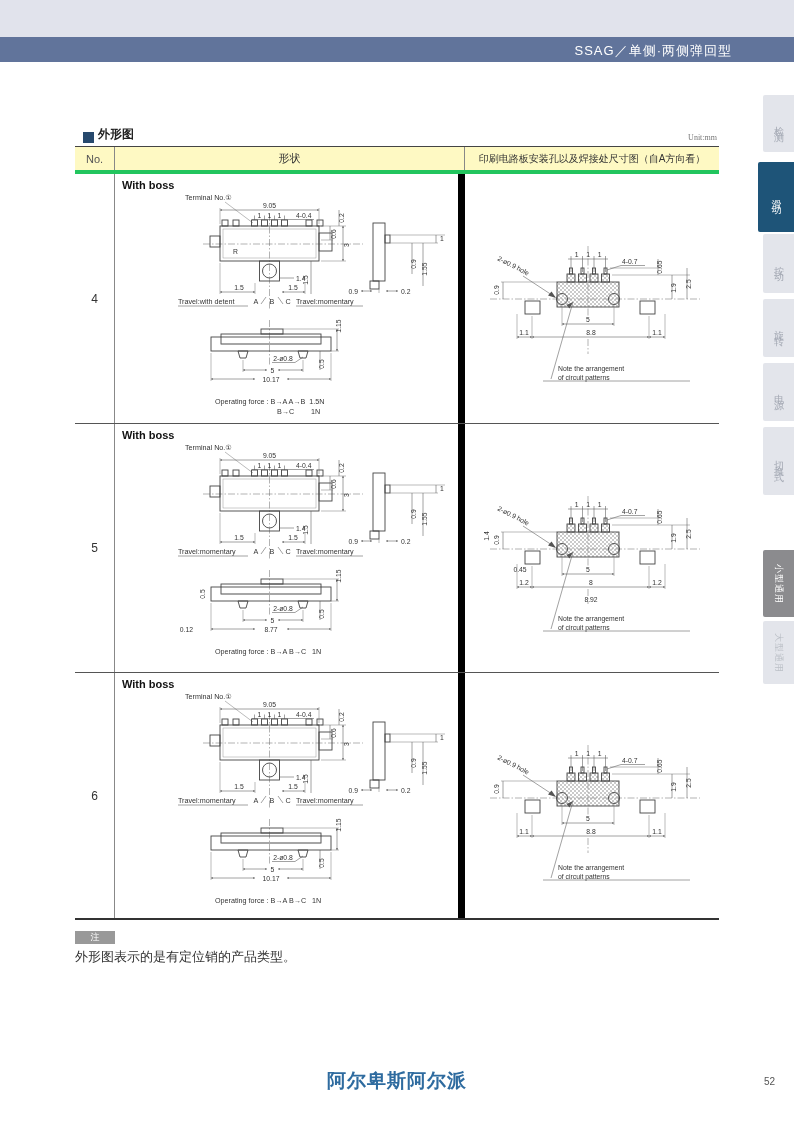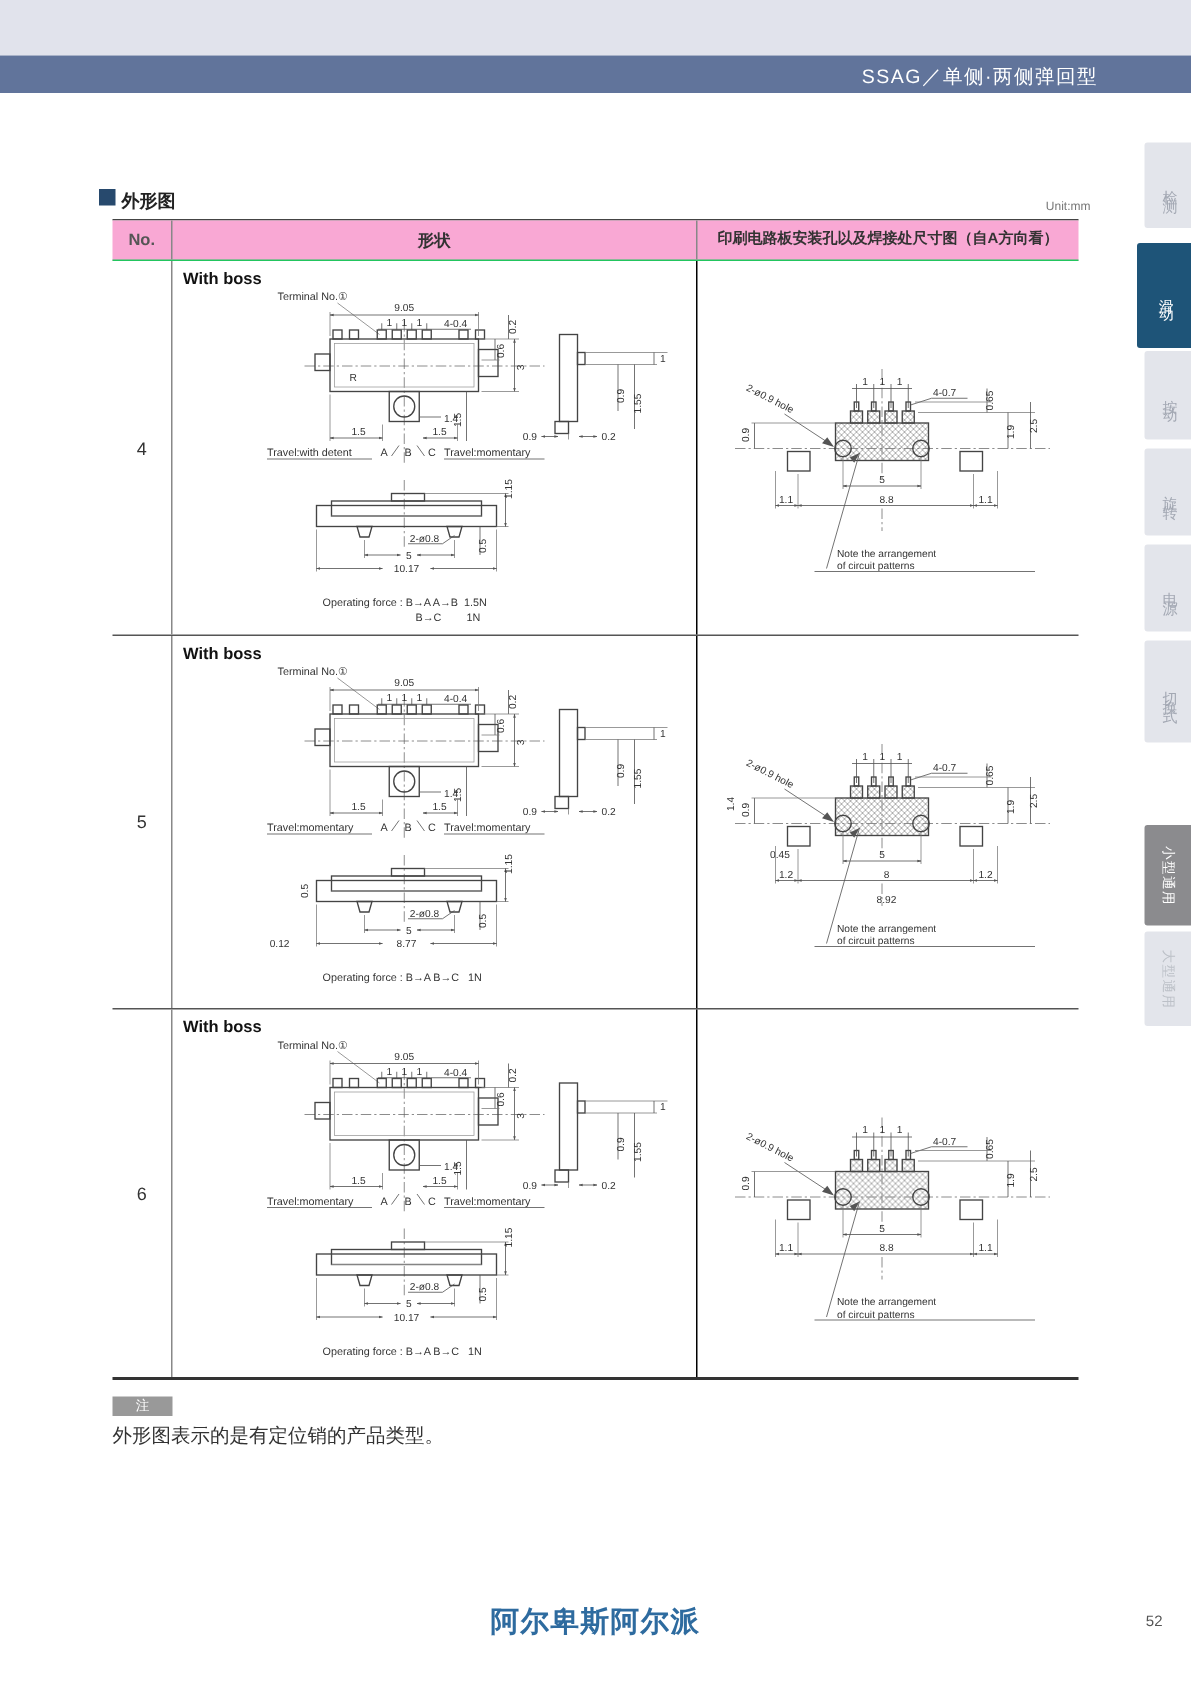"外形图" .section-head { align-items: flex-start -> flex-end; left: 66px -> 83px }
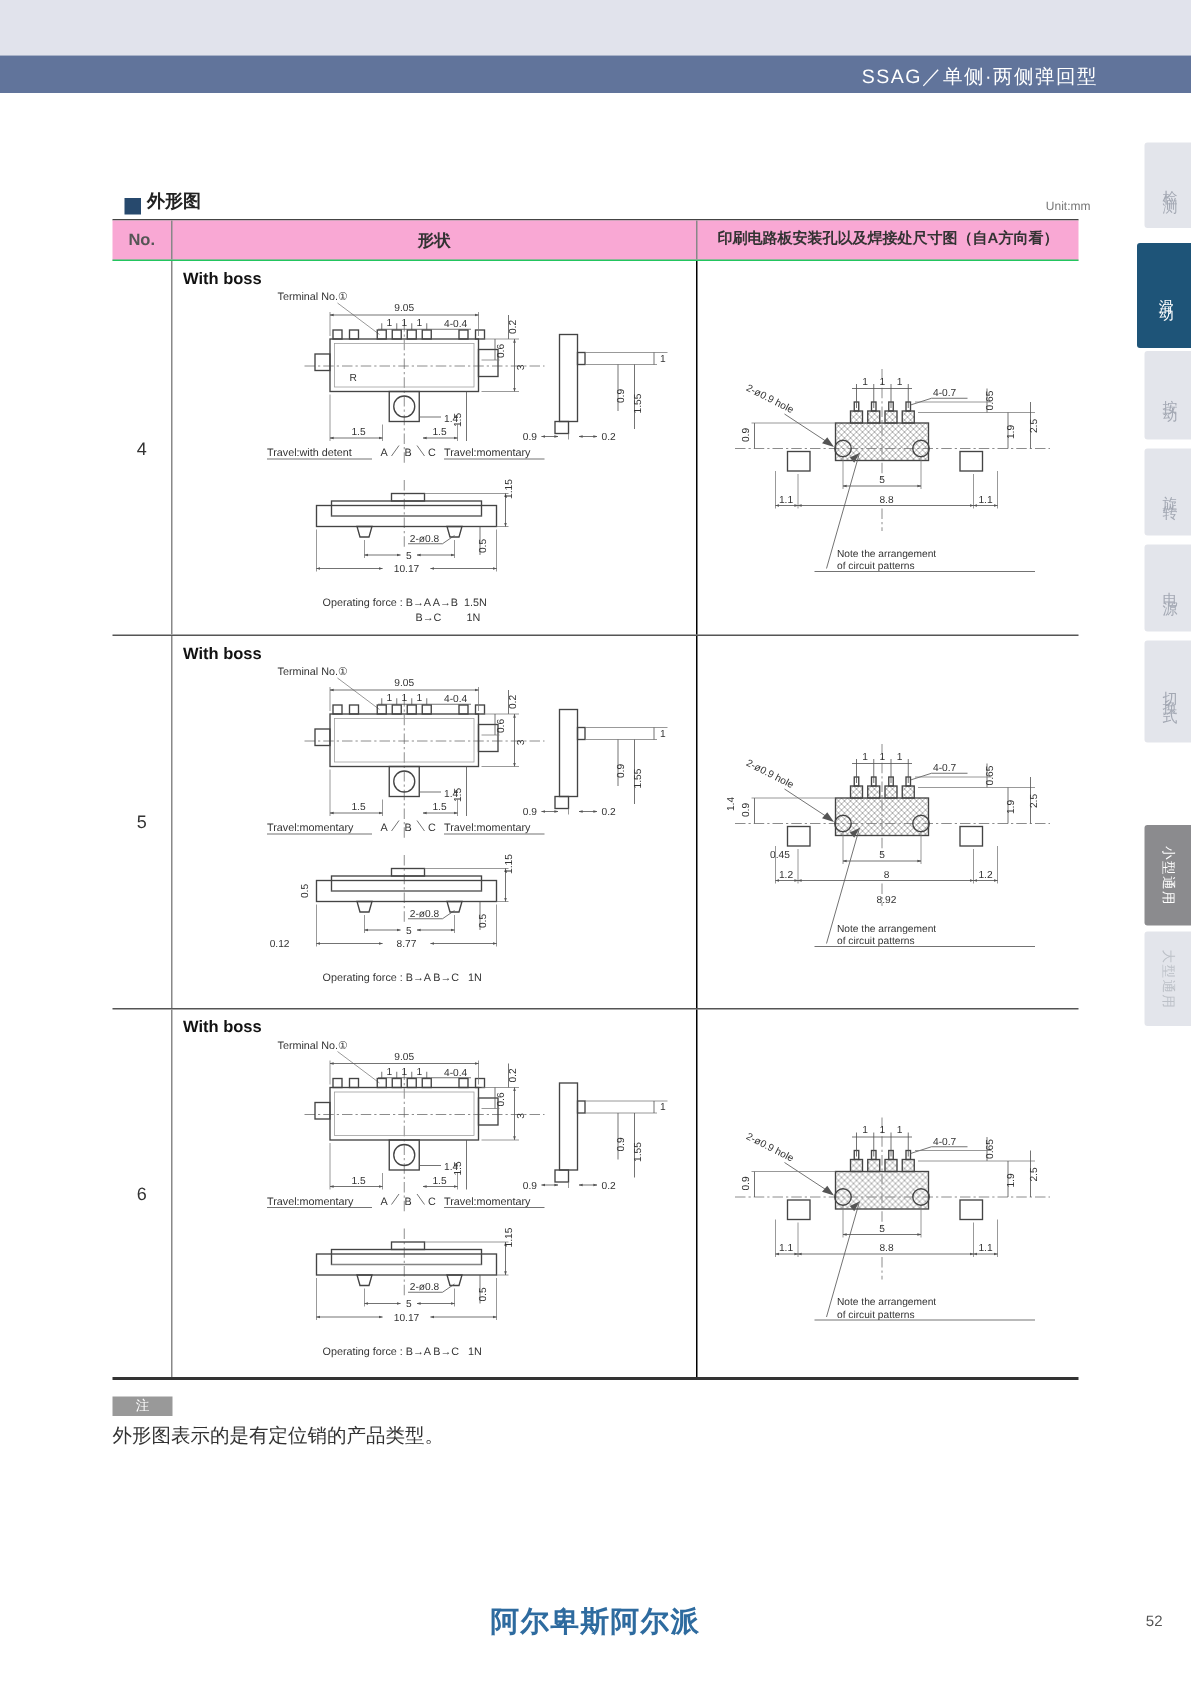"Unit:mm" .unit { font-family: none -> Liberation Serif, serif; right: 67px -> 77px }
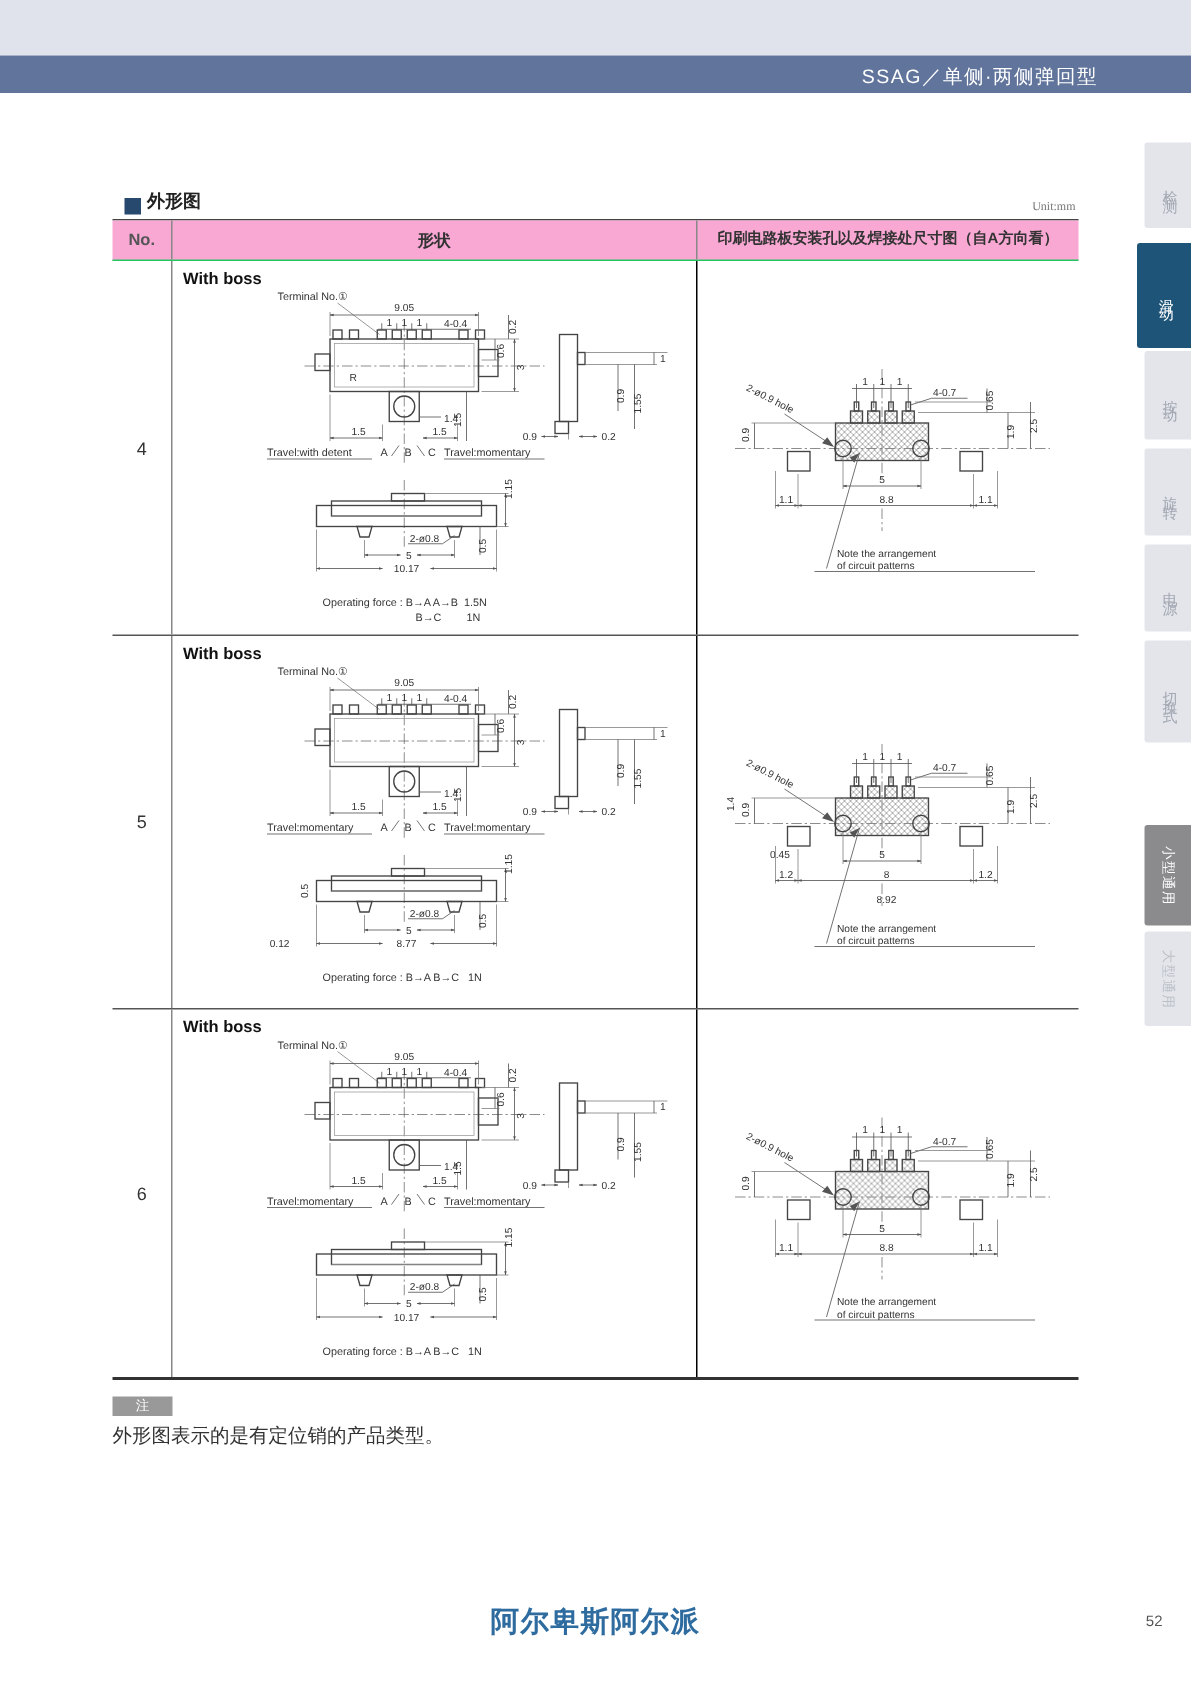"No." .thead { background: #f9a8d4 -> #fef9c3; border-bottom: 1px solid #22c55e -> 4px solid #22c55e; font-weight: bold -> none }
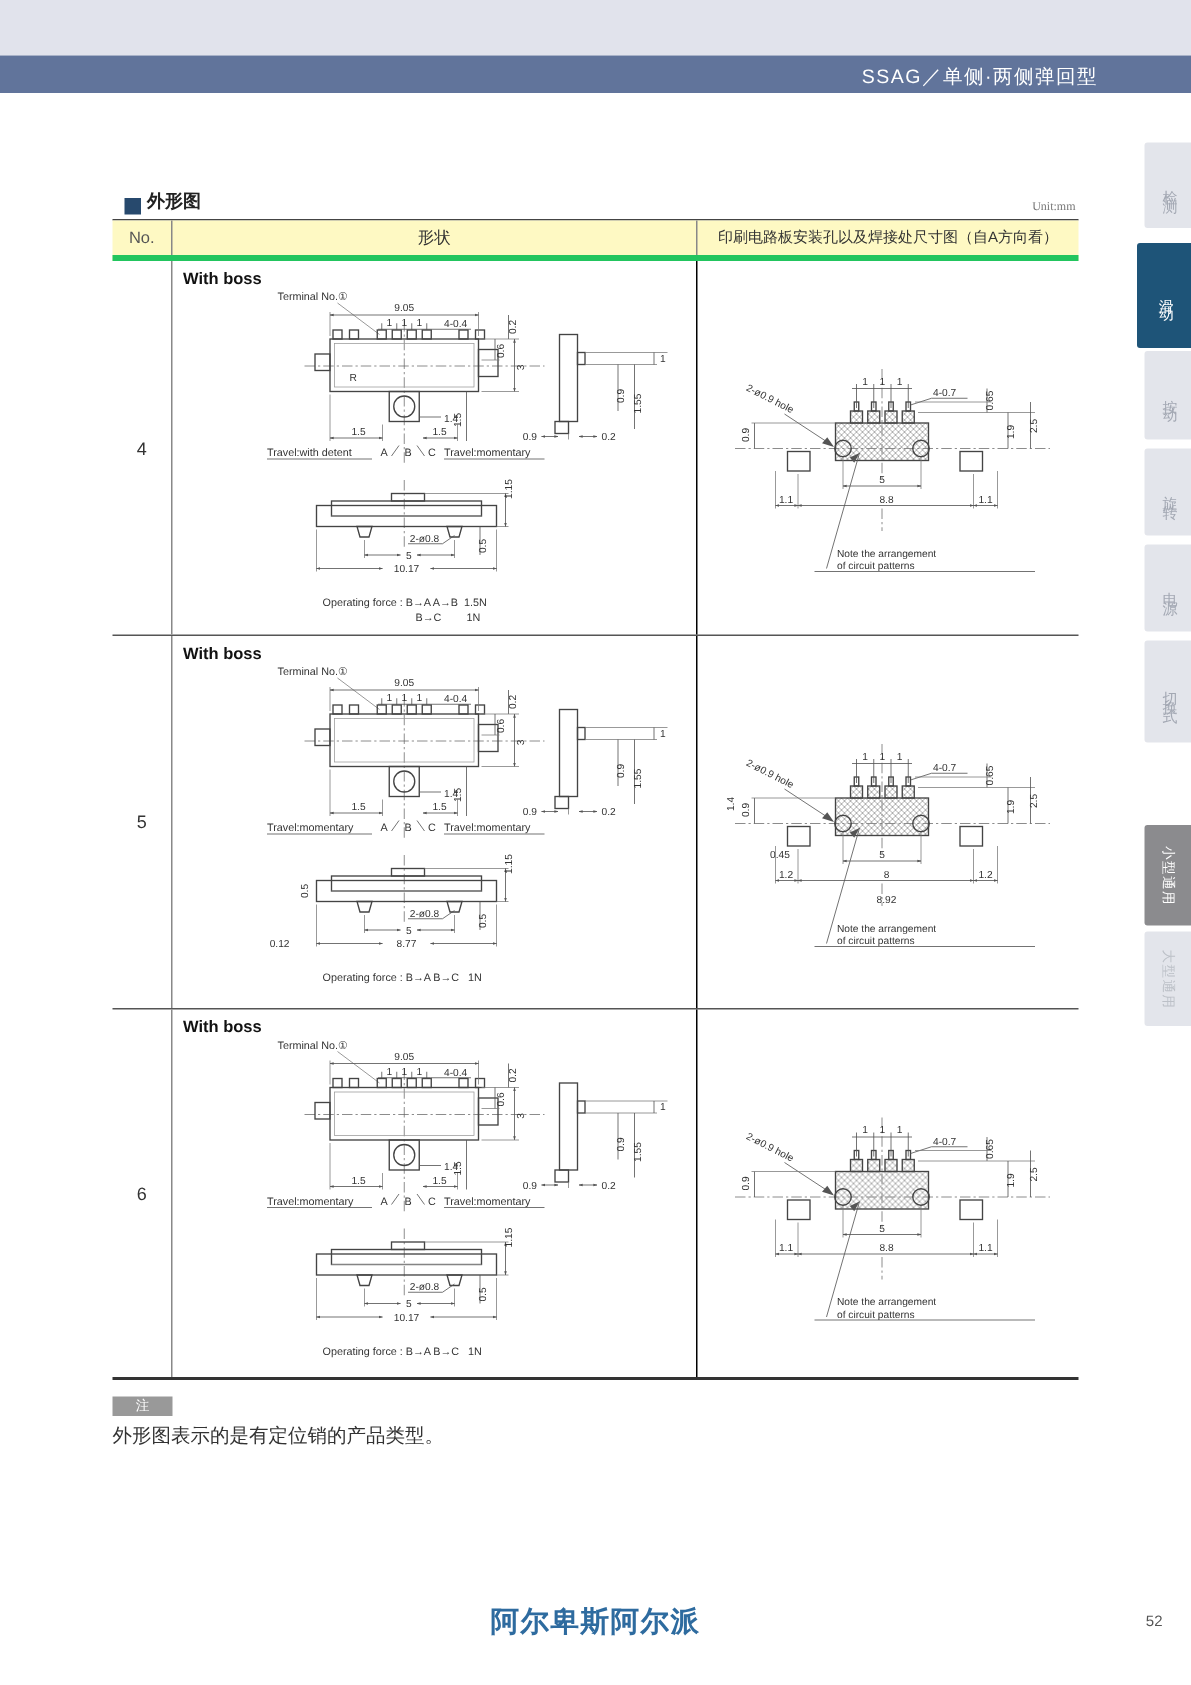"With boss" .cell-shape { border-right: 1px solid #000000 -> 7px solid #000000 }
